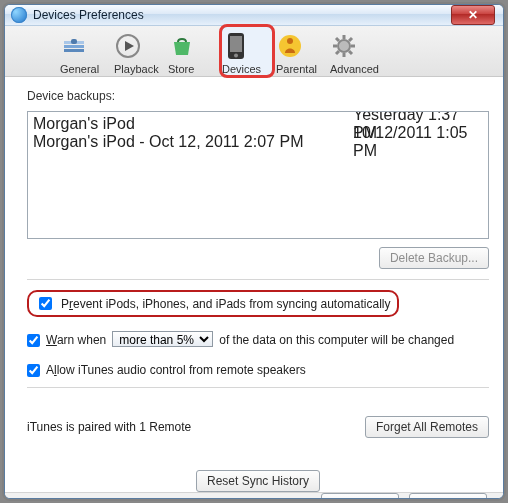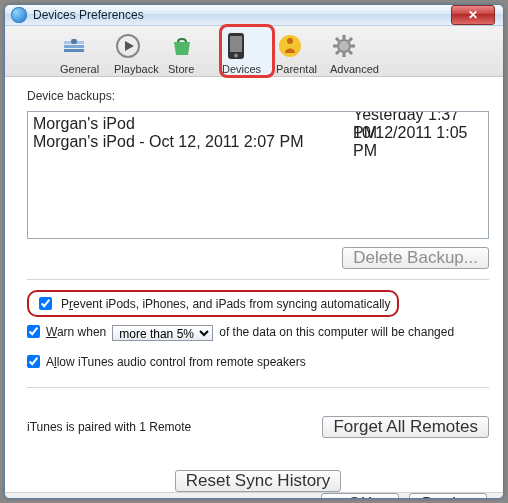"Delete Backup..." .btn { font-size: 17px -> 12px }
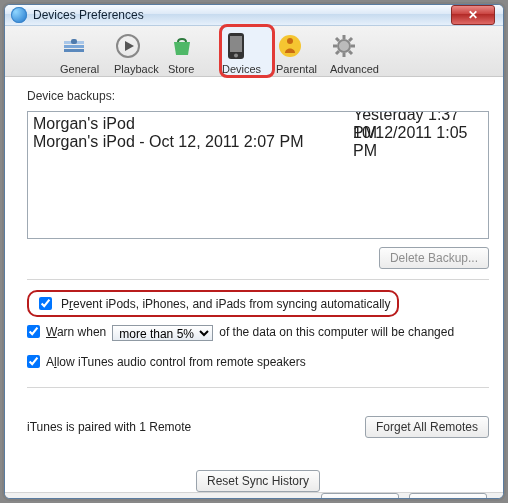"Warn when" .chk-row { align-items: flex-start -> flex-end }
